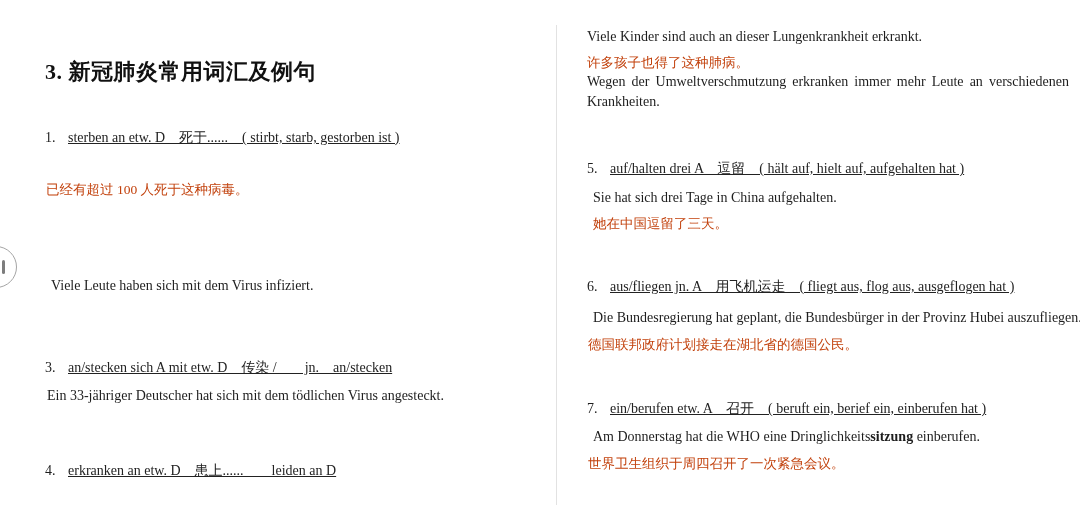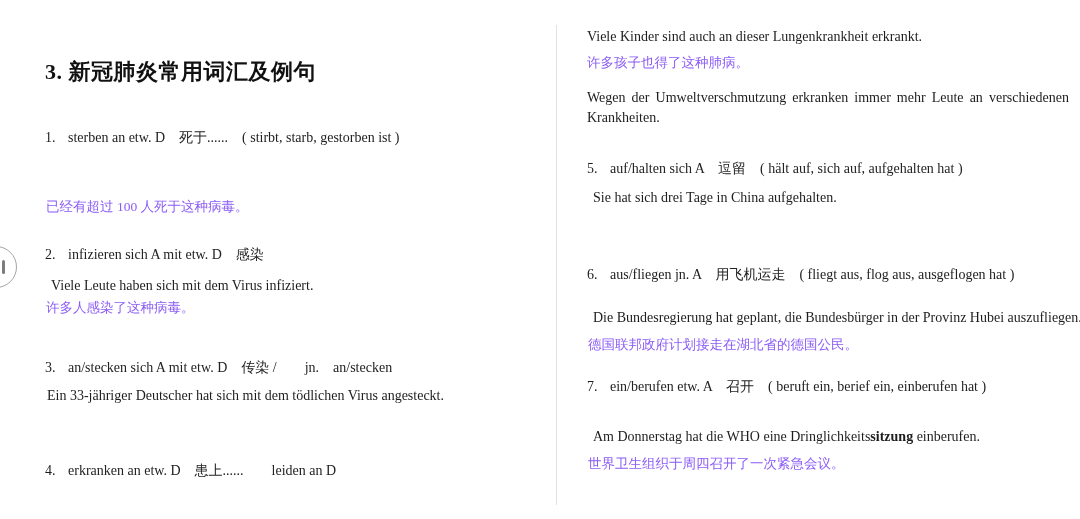"许多孩子也得了这种肺病。" .zh { color: #8b5cf6 -> #c2410c }
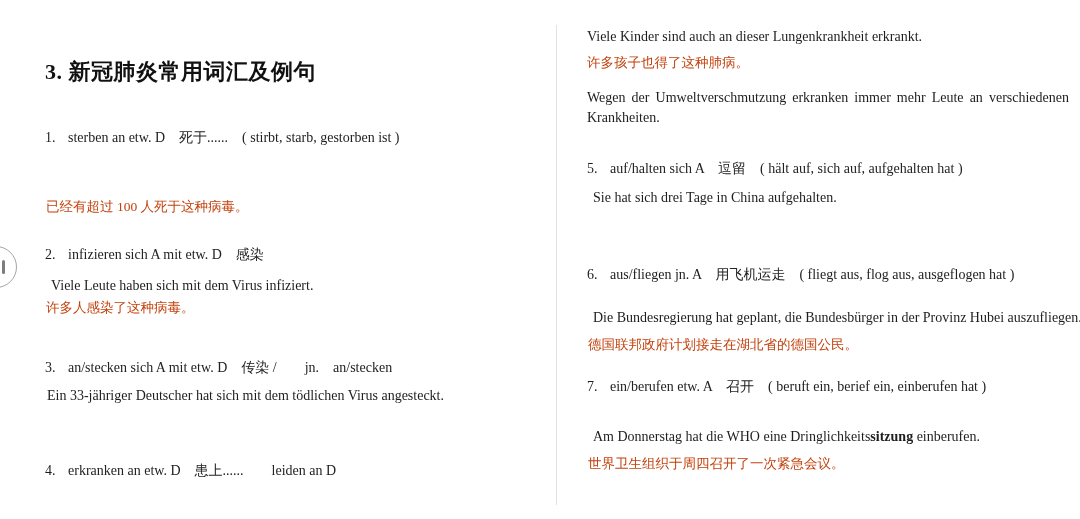"Wegen der Umweltverschmutzung erkranken" div.p { top: 88px -> 72px }
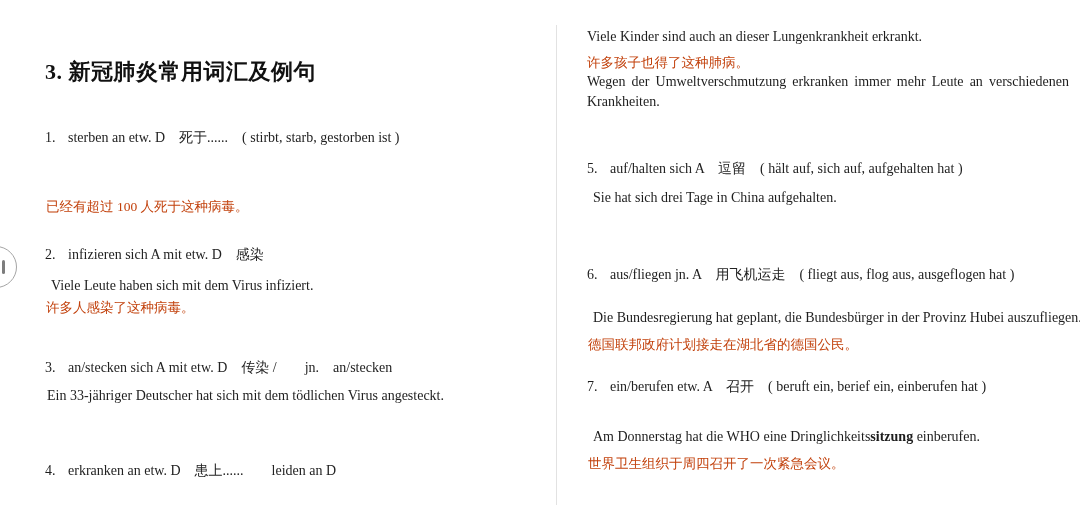"1. sterben an etw. D" .head { text-decoration: none -> underline }
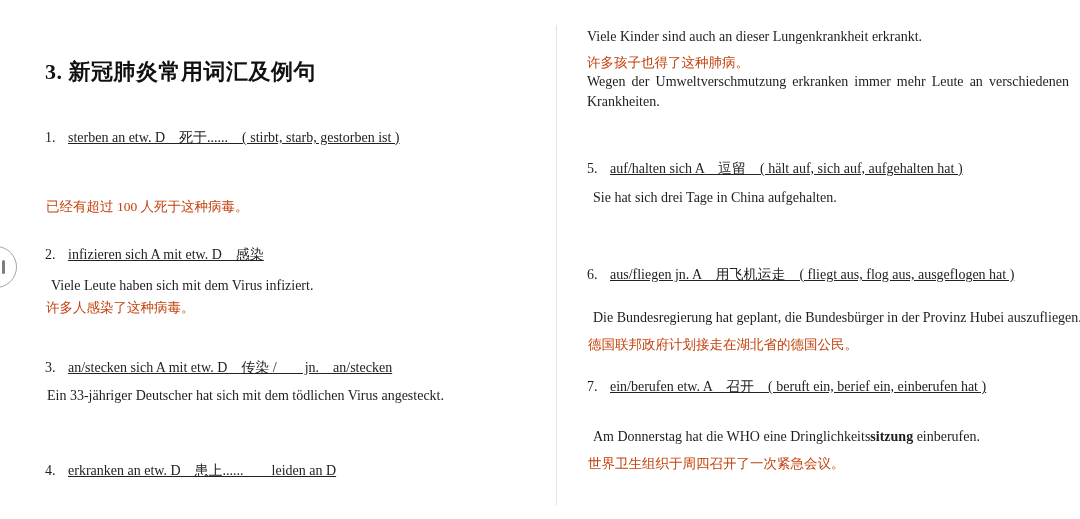"auf/halten sich A 逗留 (" span { text: sich A　逗留　( hält auf, sich -> drei A　逗留　( hält auf, hielt }
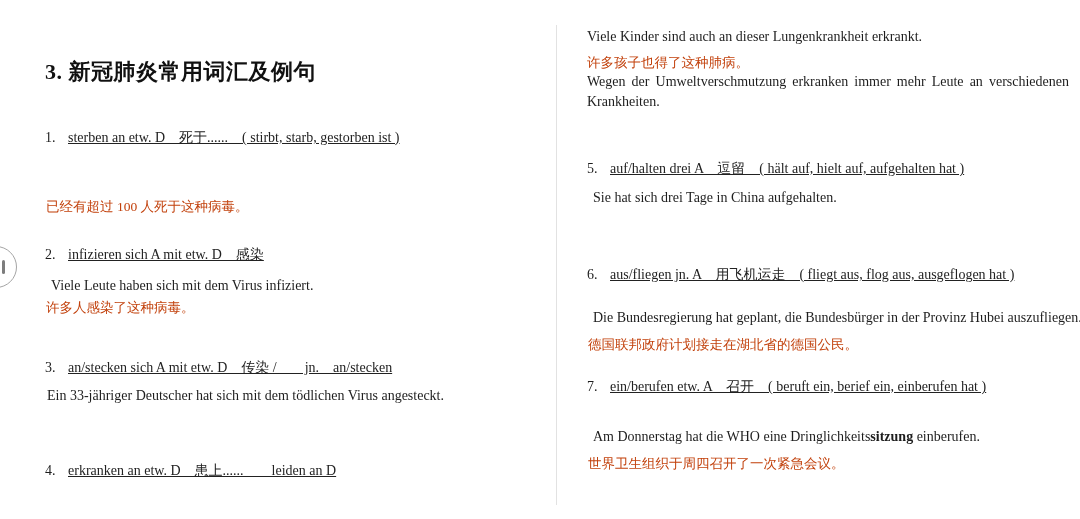"已经有超过 100 人死于这种病毒。" div.p { top: 197px -> 180px }
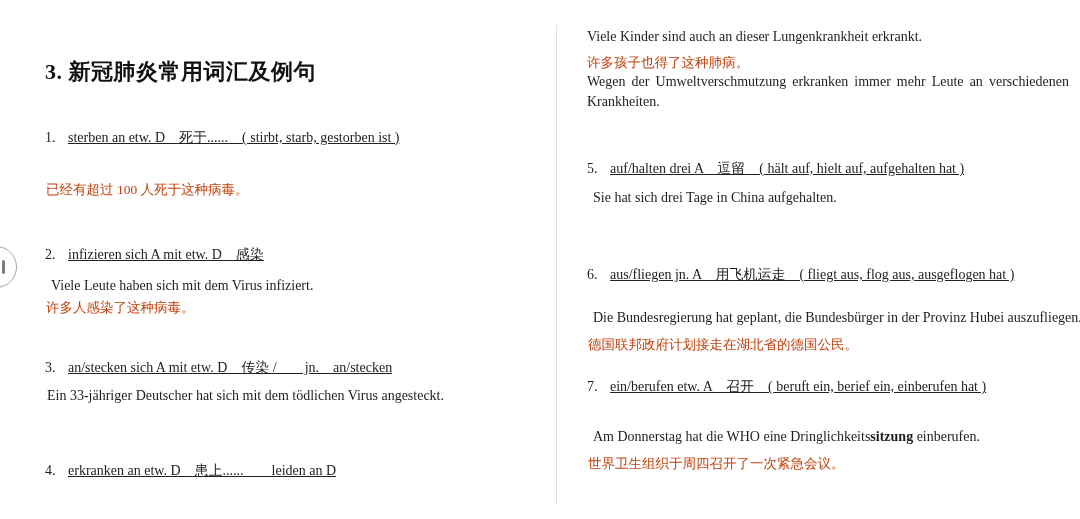"她在中国逗留了三天。" div.p { html: none -> <div>她在中国逗留了三天。</div> }
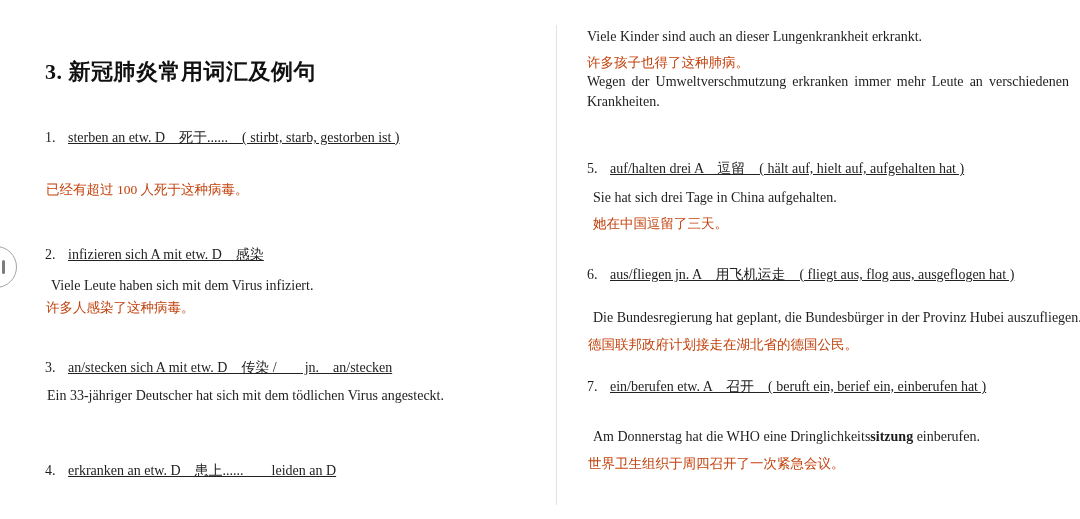"2. infizieren sich A mit" div.p { html: <div> <span>2.</span><span>infizieren sich A mit etw. D 感染</span> </div> -> none }
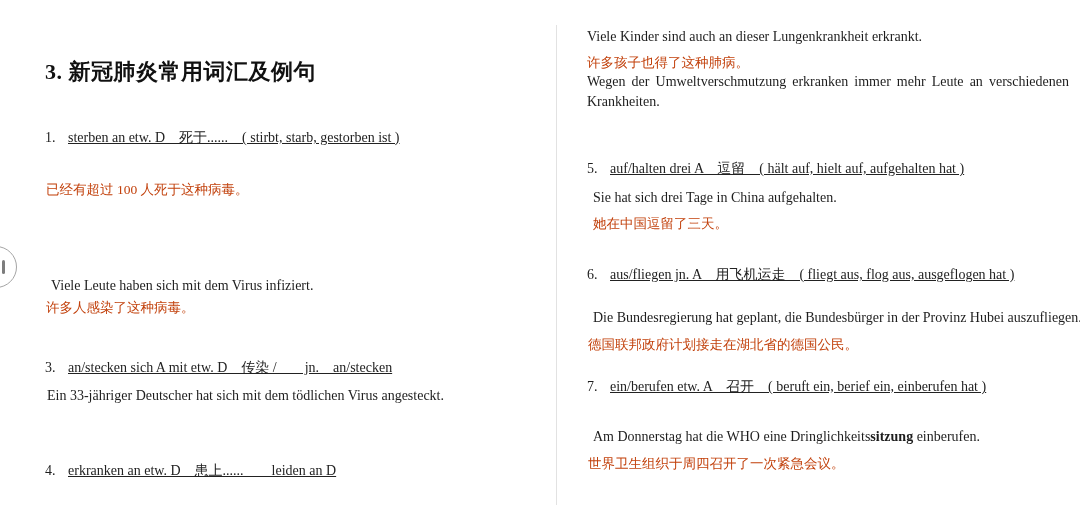"6. aus/fliegen jn. A 用飞机运走" div.p { top: 265px -> 277px }
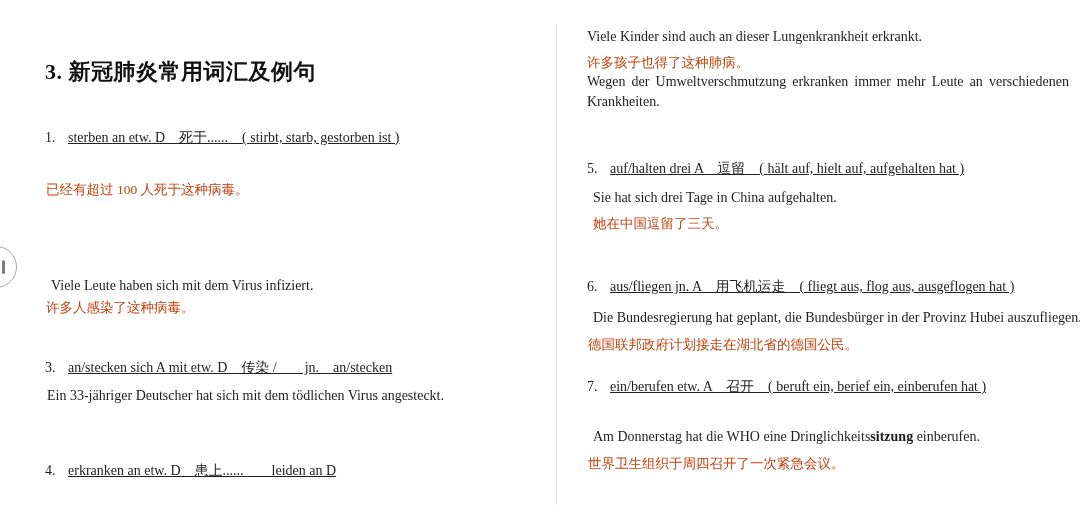"许多人感染了这种病毒。" div.p { html: <div>许多人感染了这种病毒。</div> -> none }
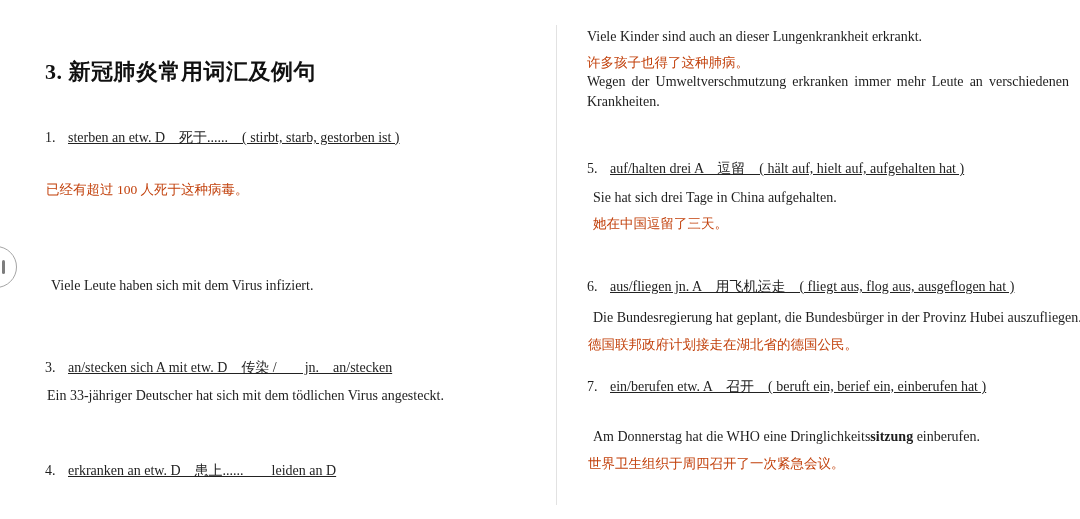"7. ein/berufen etw. A 召开" div.p { top: 377px -> 399px }
